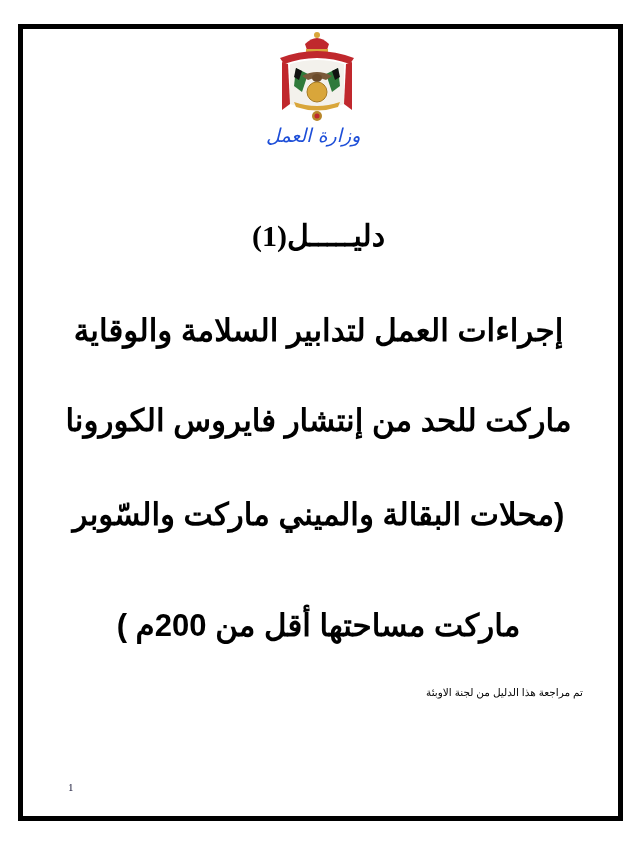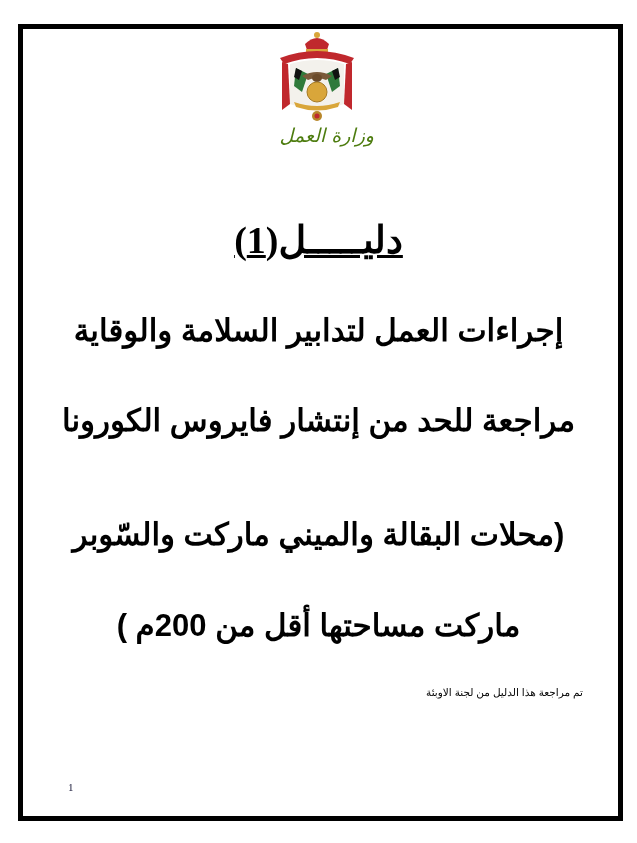"وزارة العمل" .ministry { color: #4d7c0f -> #1d4ed8; left: 234px -> 266px; text-align: right -> left }
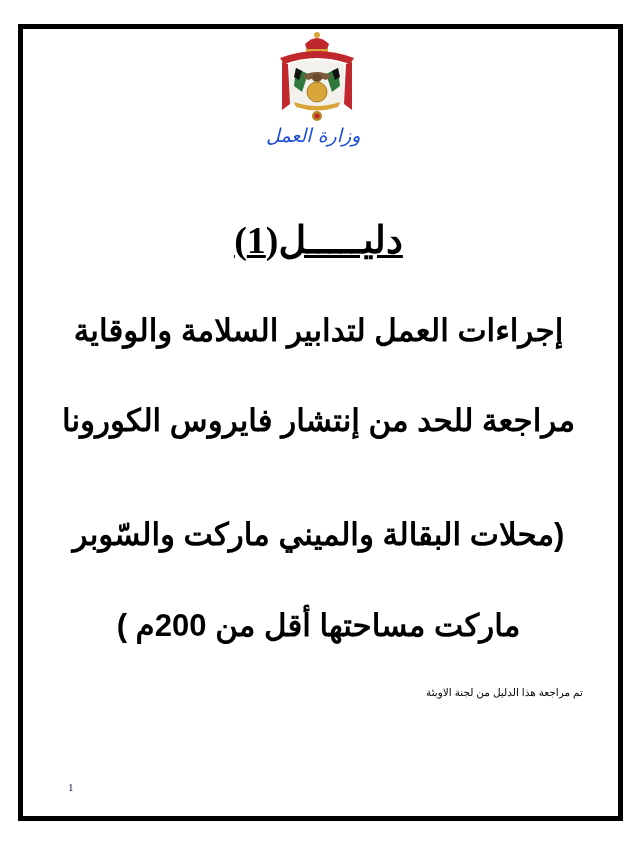"دليـــــل(1)" .guide { font-size: 38px -> 30px; text-decoration: underline -> none }
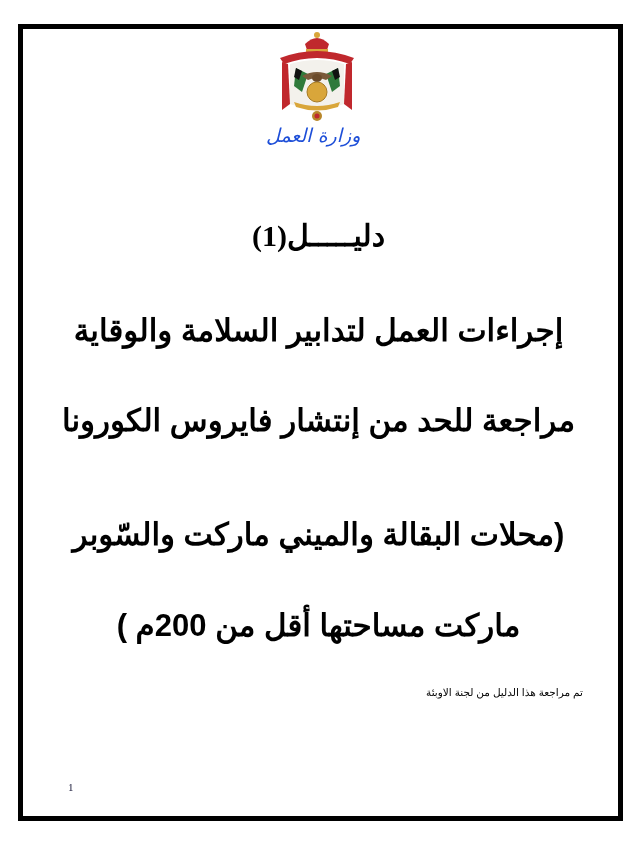"مراجعة للحد من إنتشار فايروس" div.line { text: مراجعة -> ماركت }
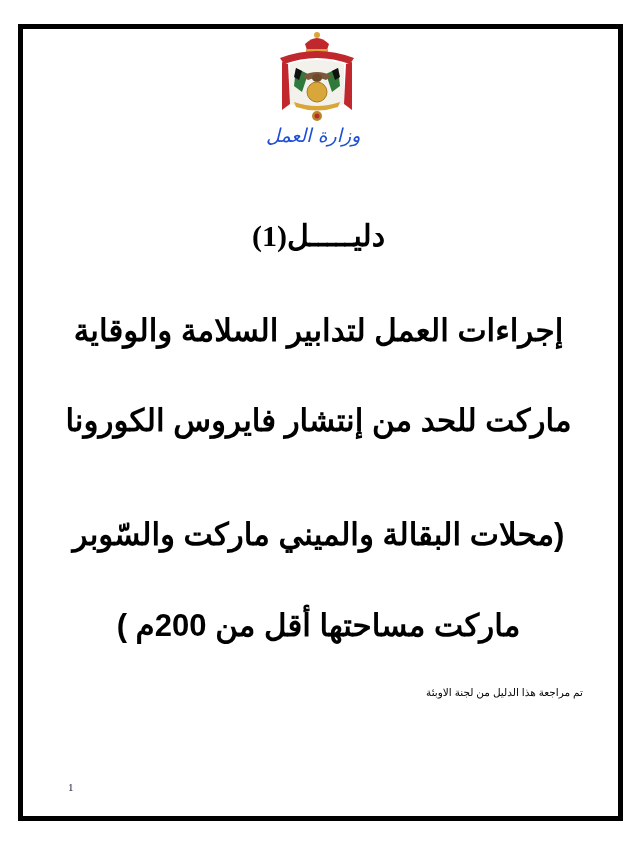"(محلات البقالة والميني ماركت والسّوبر" .t3 { margin-top: 20px -> none }
